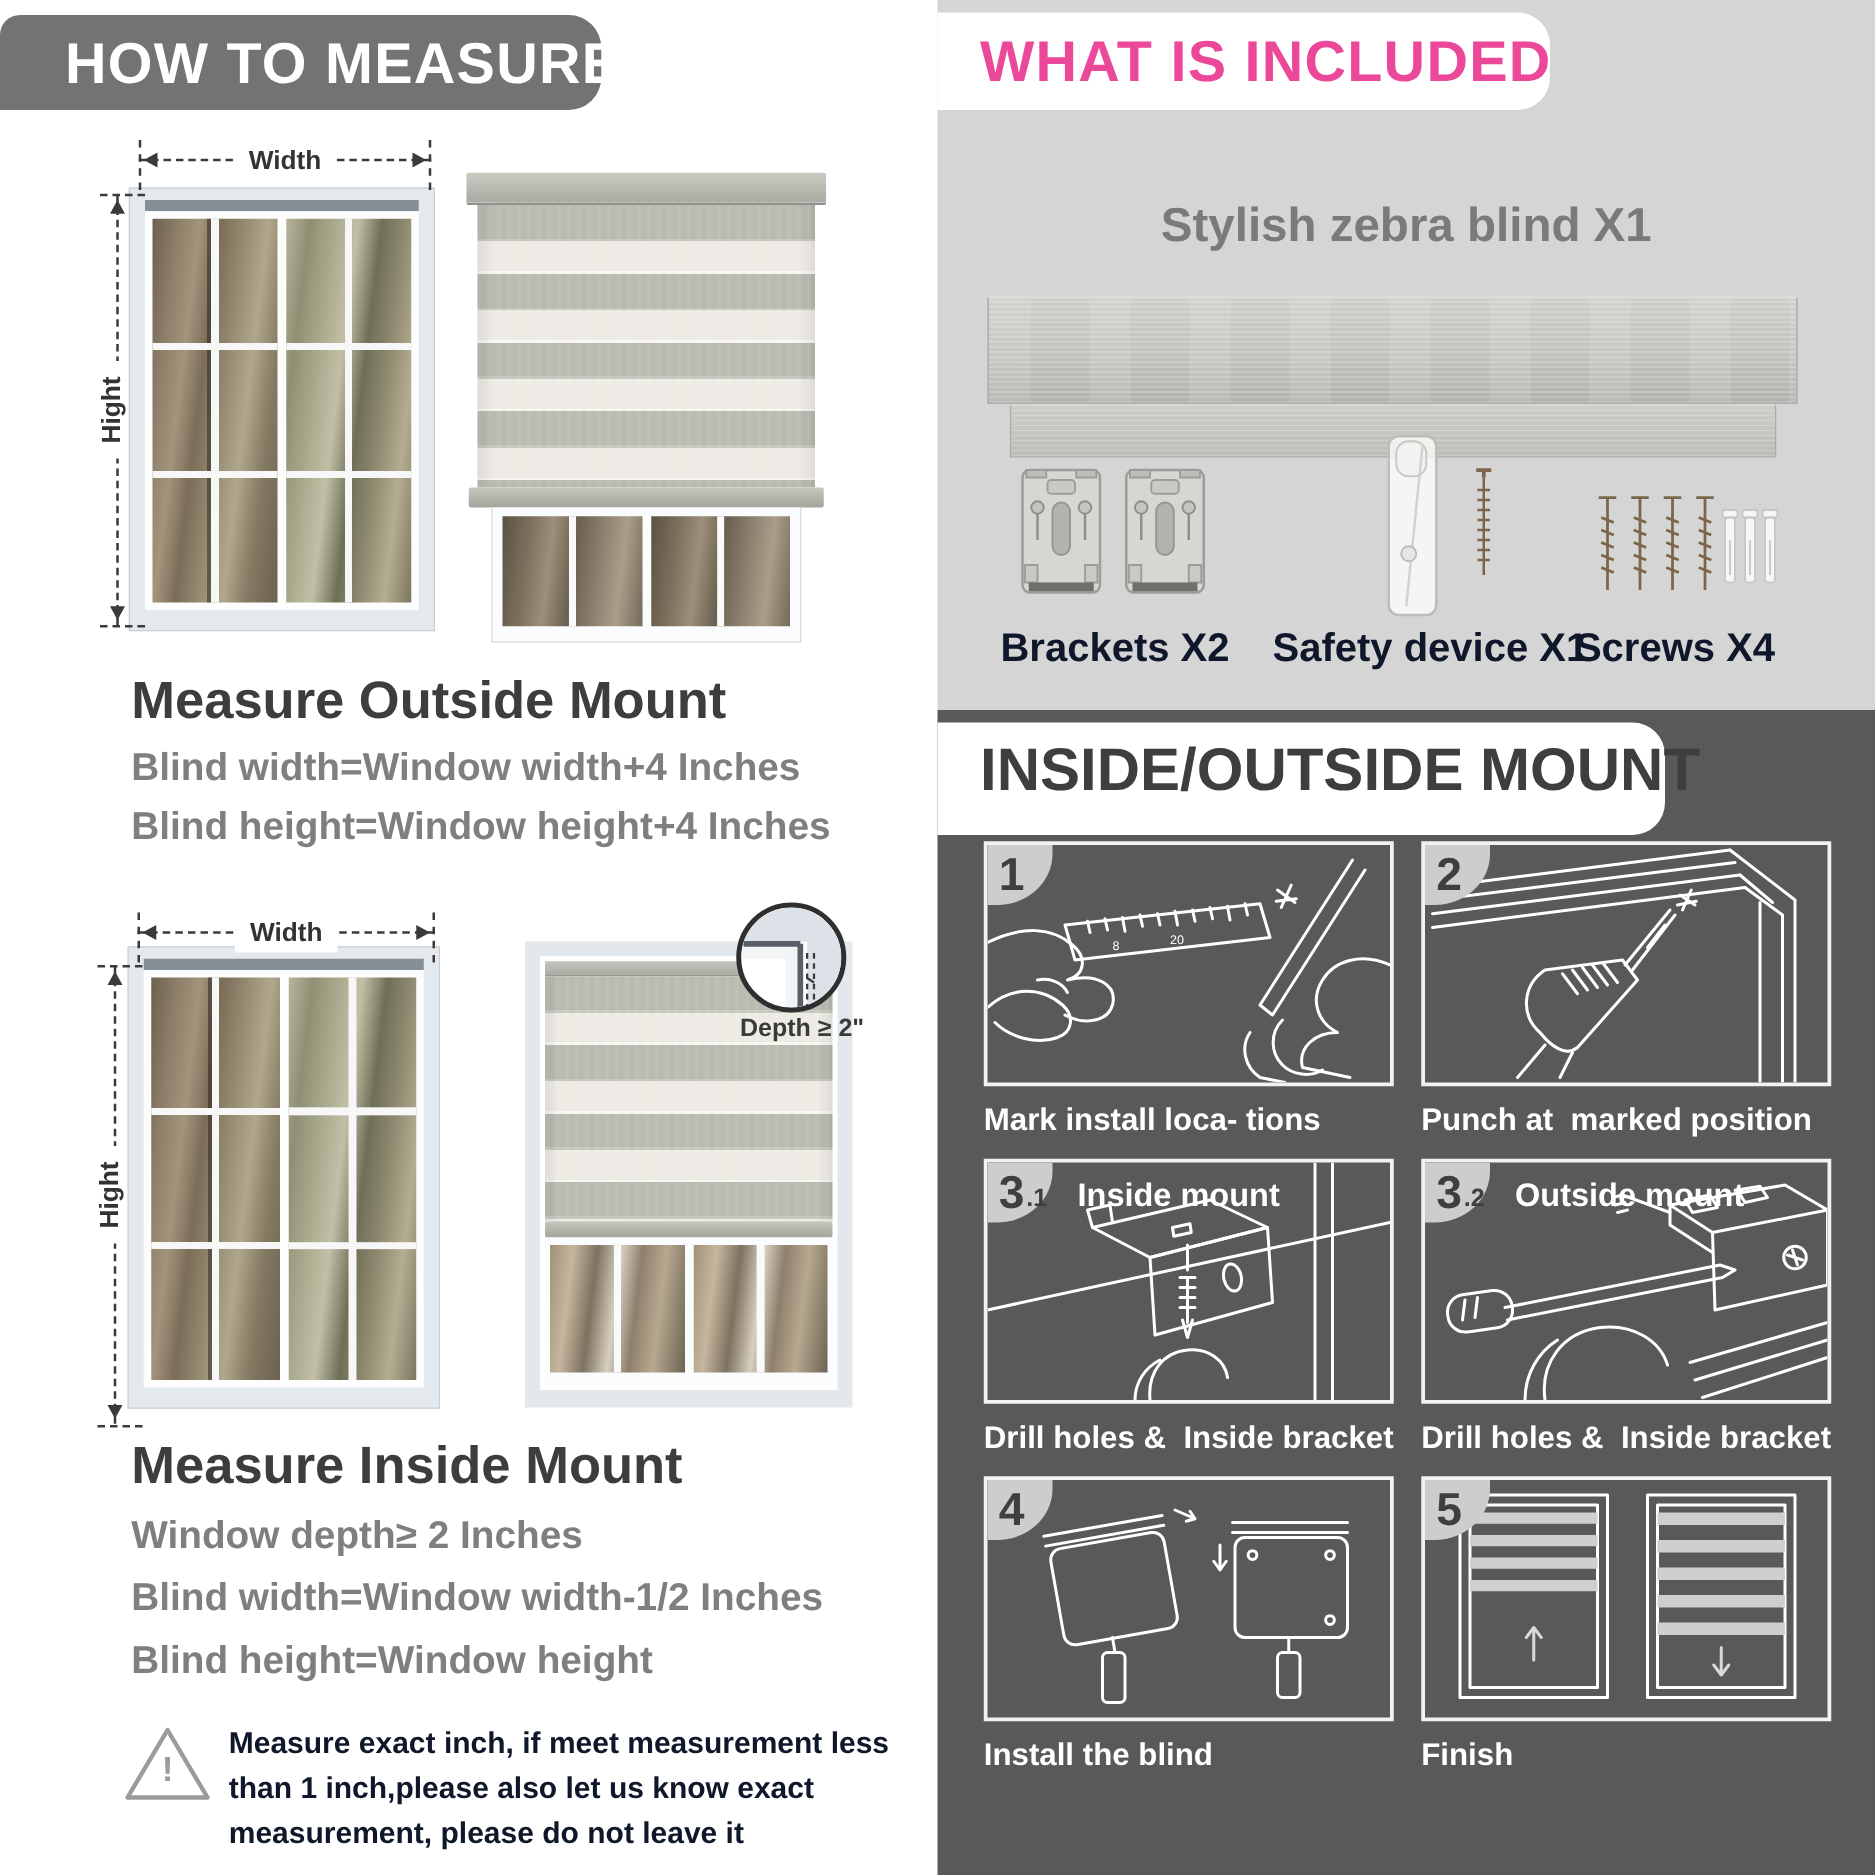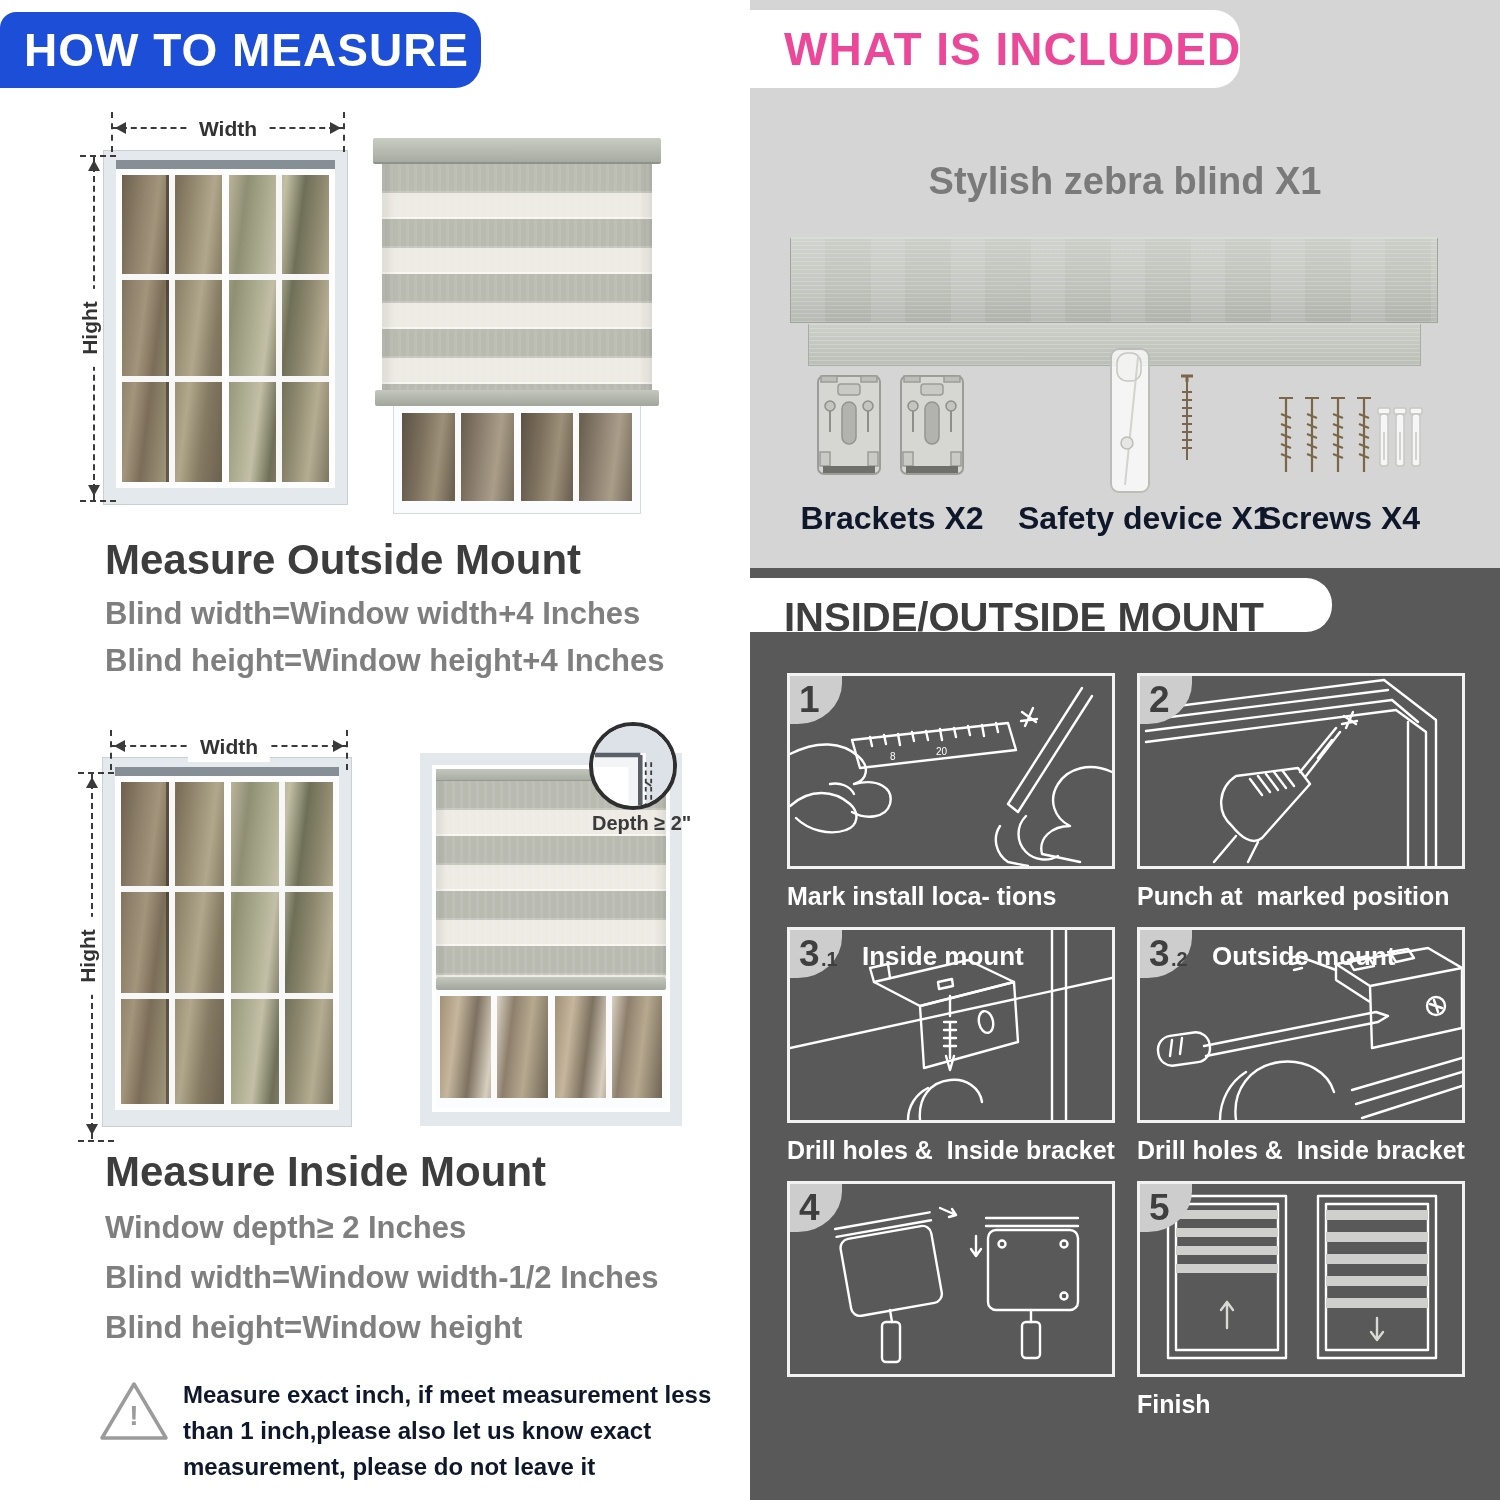"HOW TO MEASURE" #howto-bar { background: #1d4ed8 -> #737373; padding-left: 24px -> 52px }
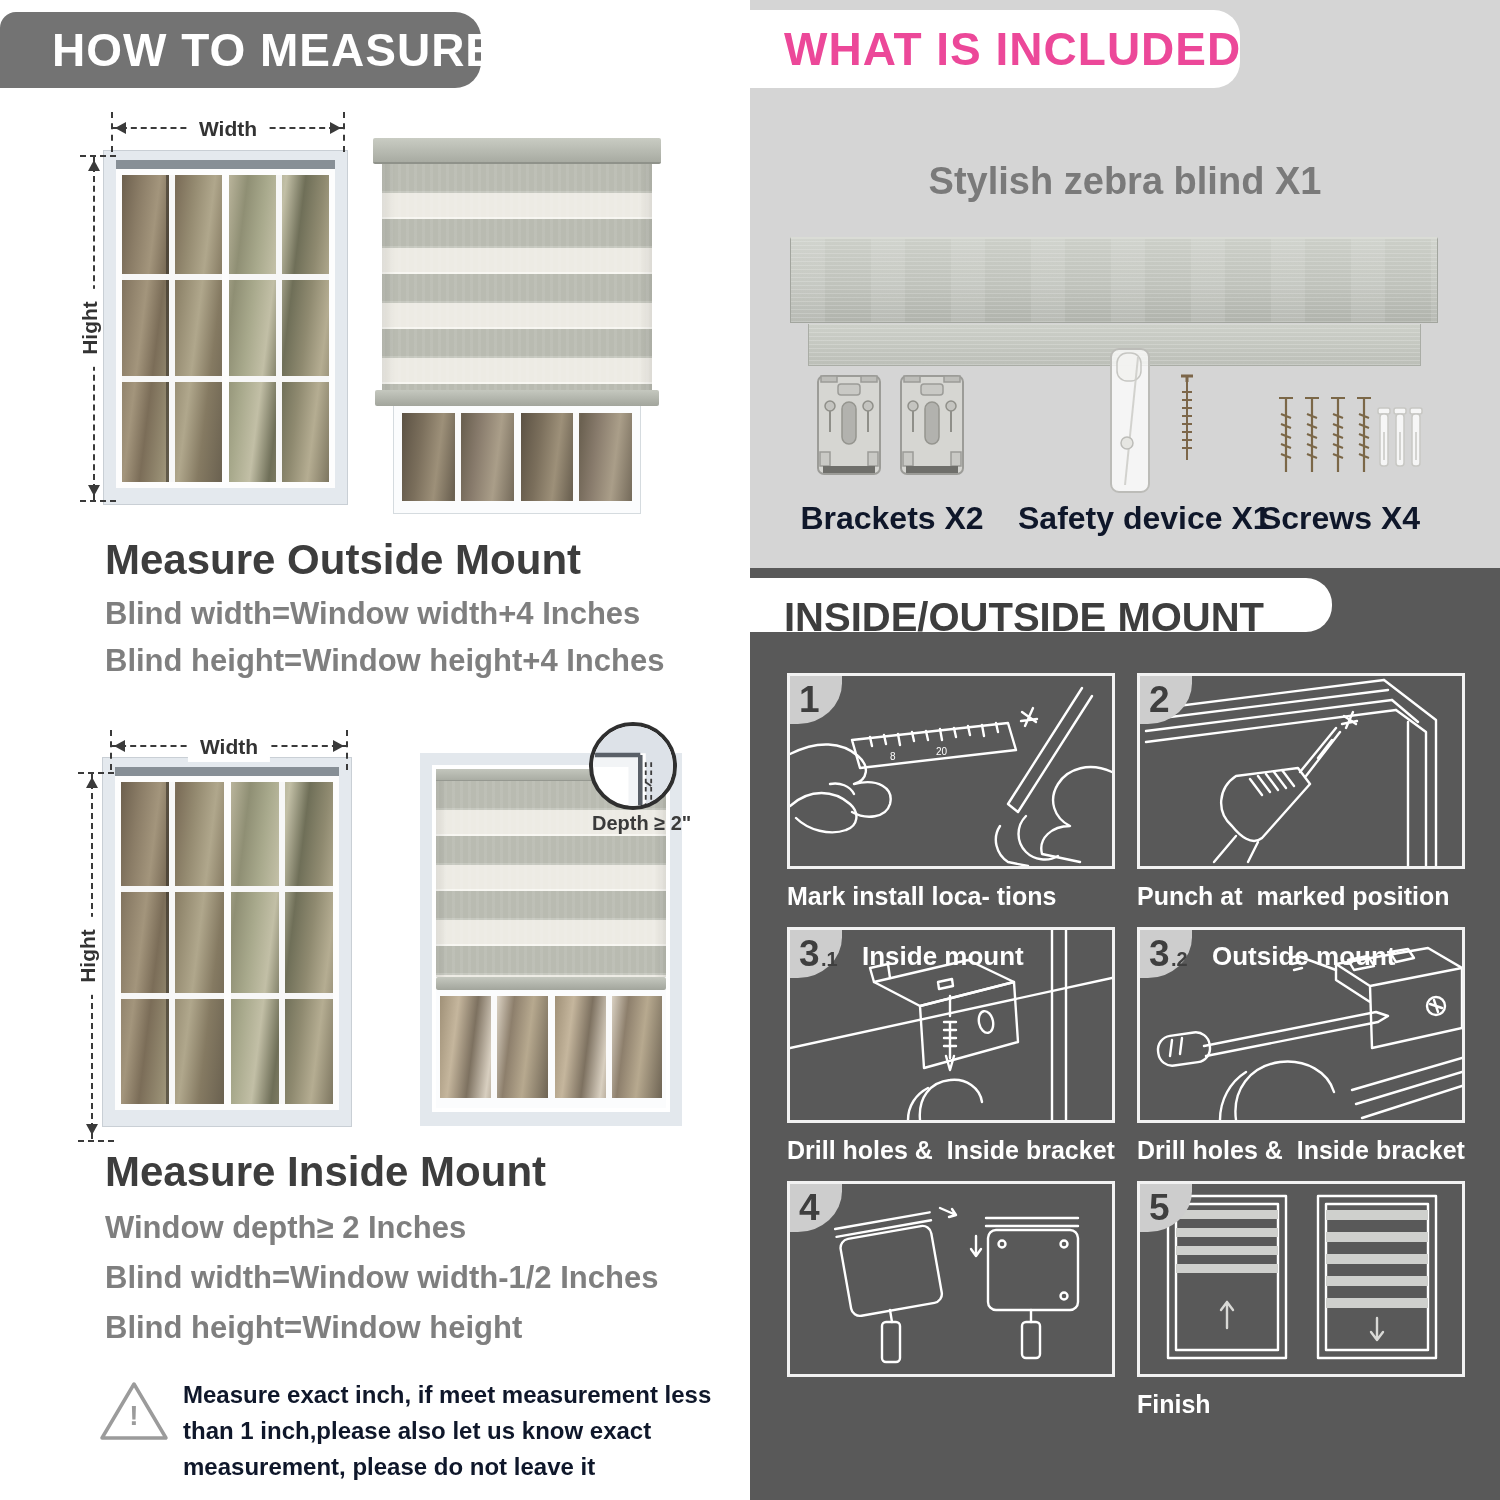"INSIDE/OUTSIDE MOUNT" #mount-bar { font-size: 40px -> 48px; height: 54px -> 90px }
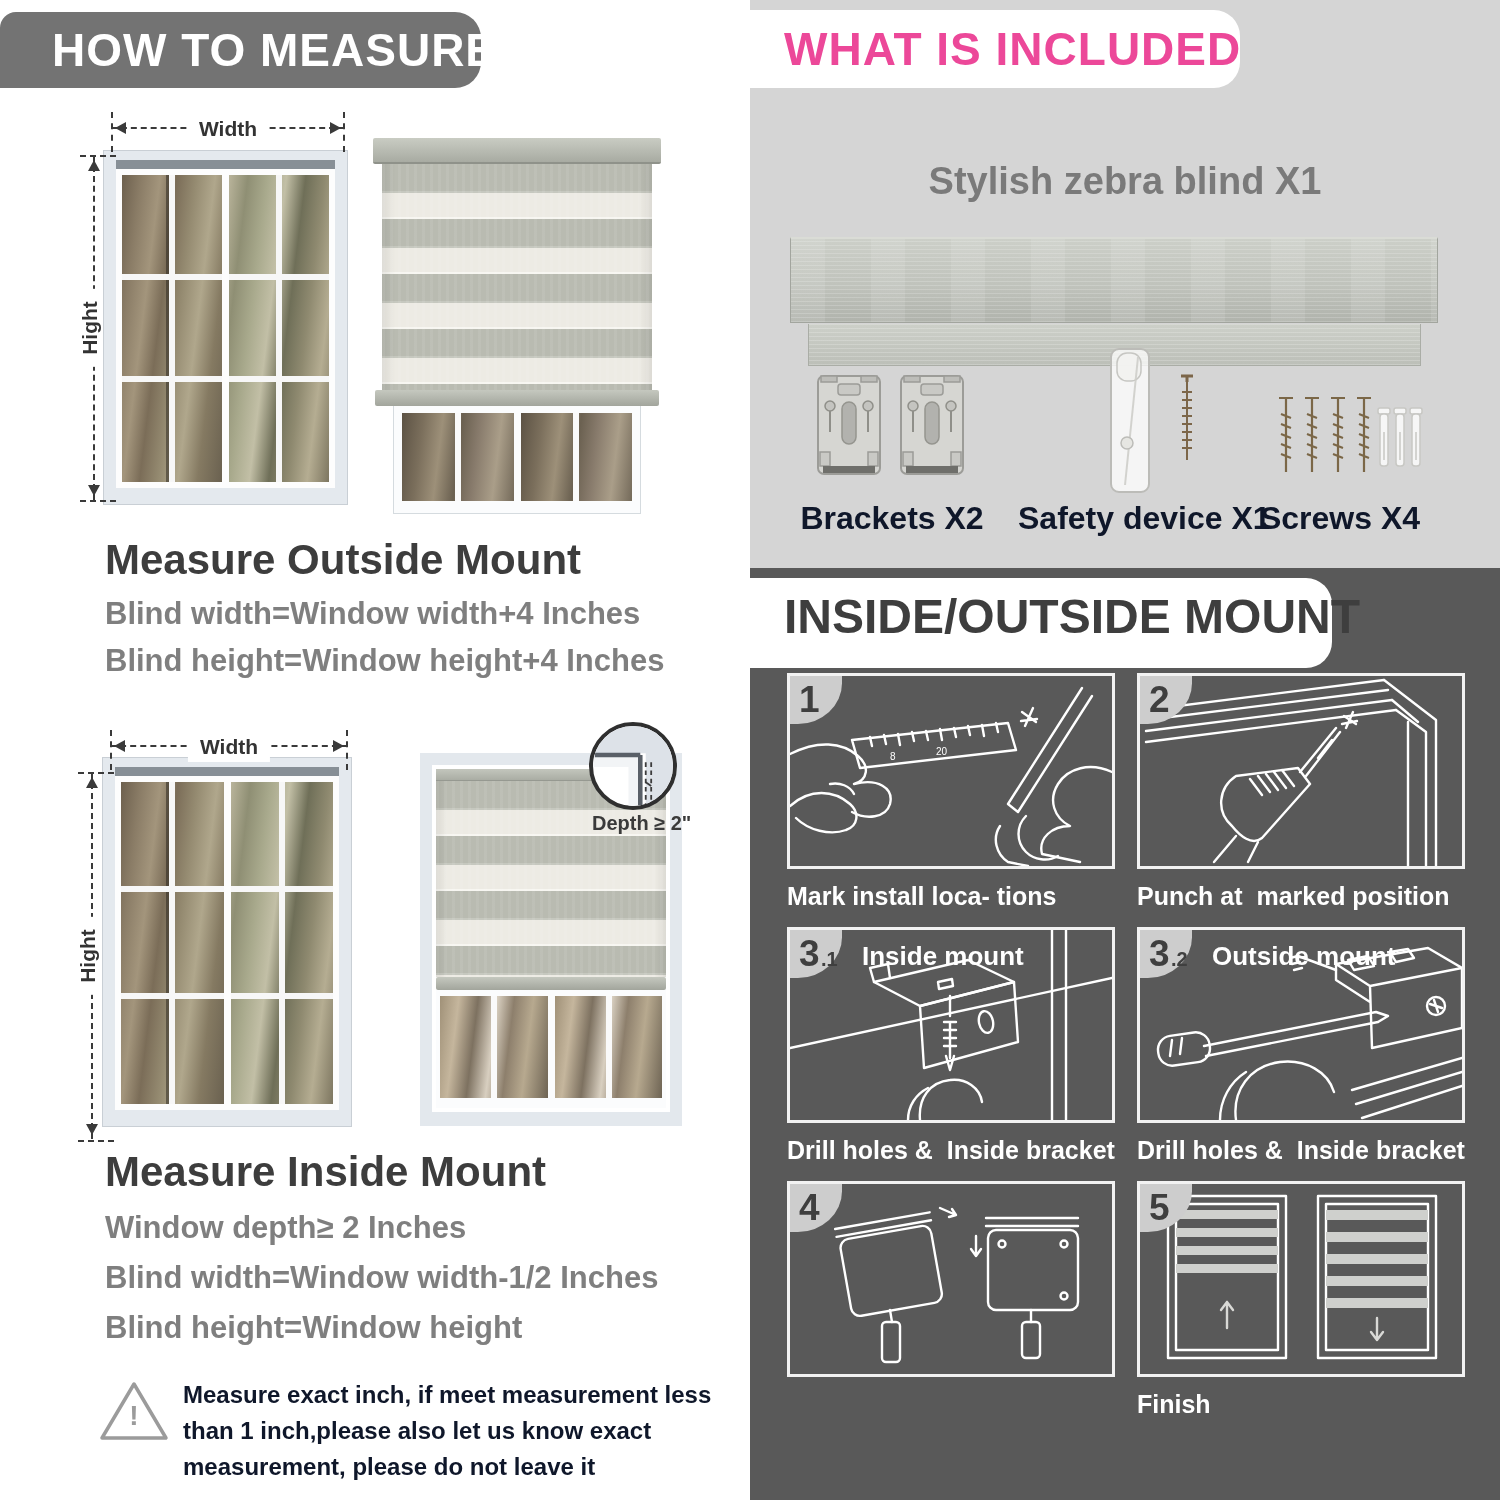"Install the blind" div.step-caption { html: none -> <div>Install the blind</div> }
